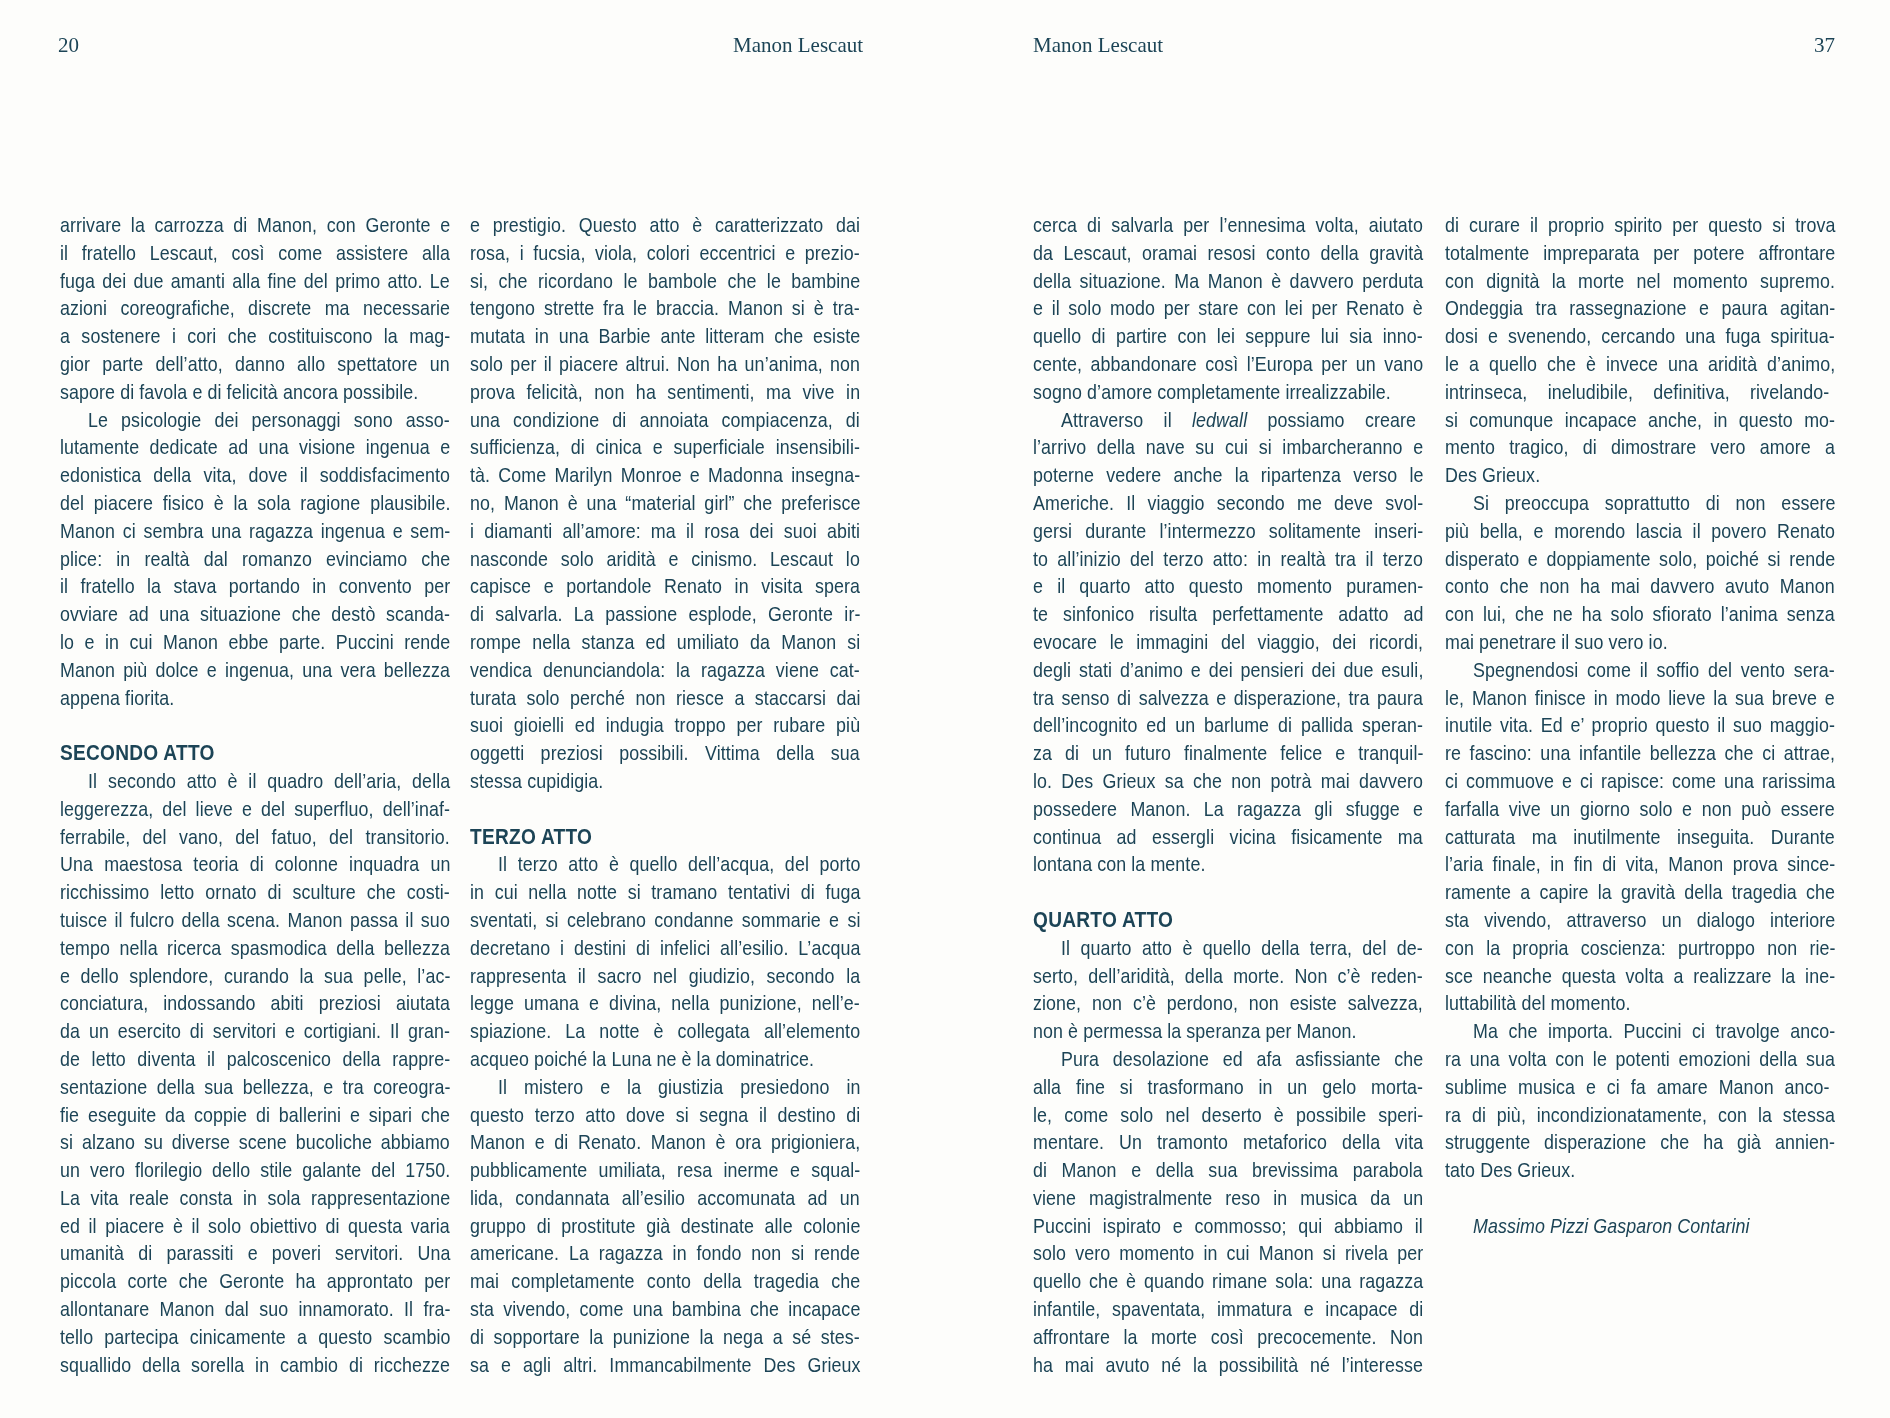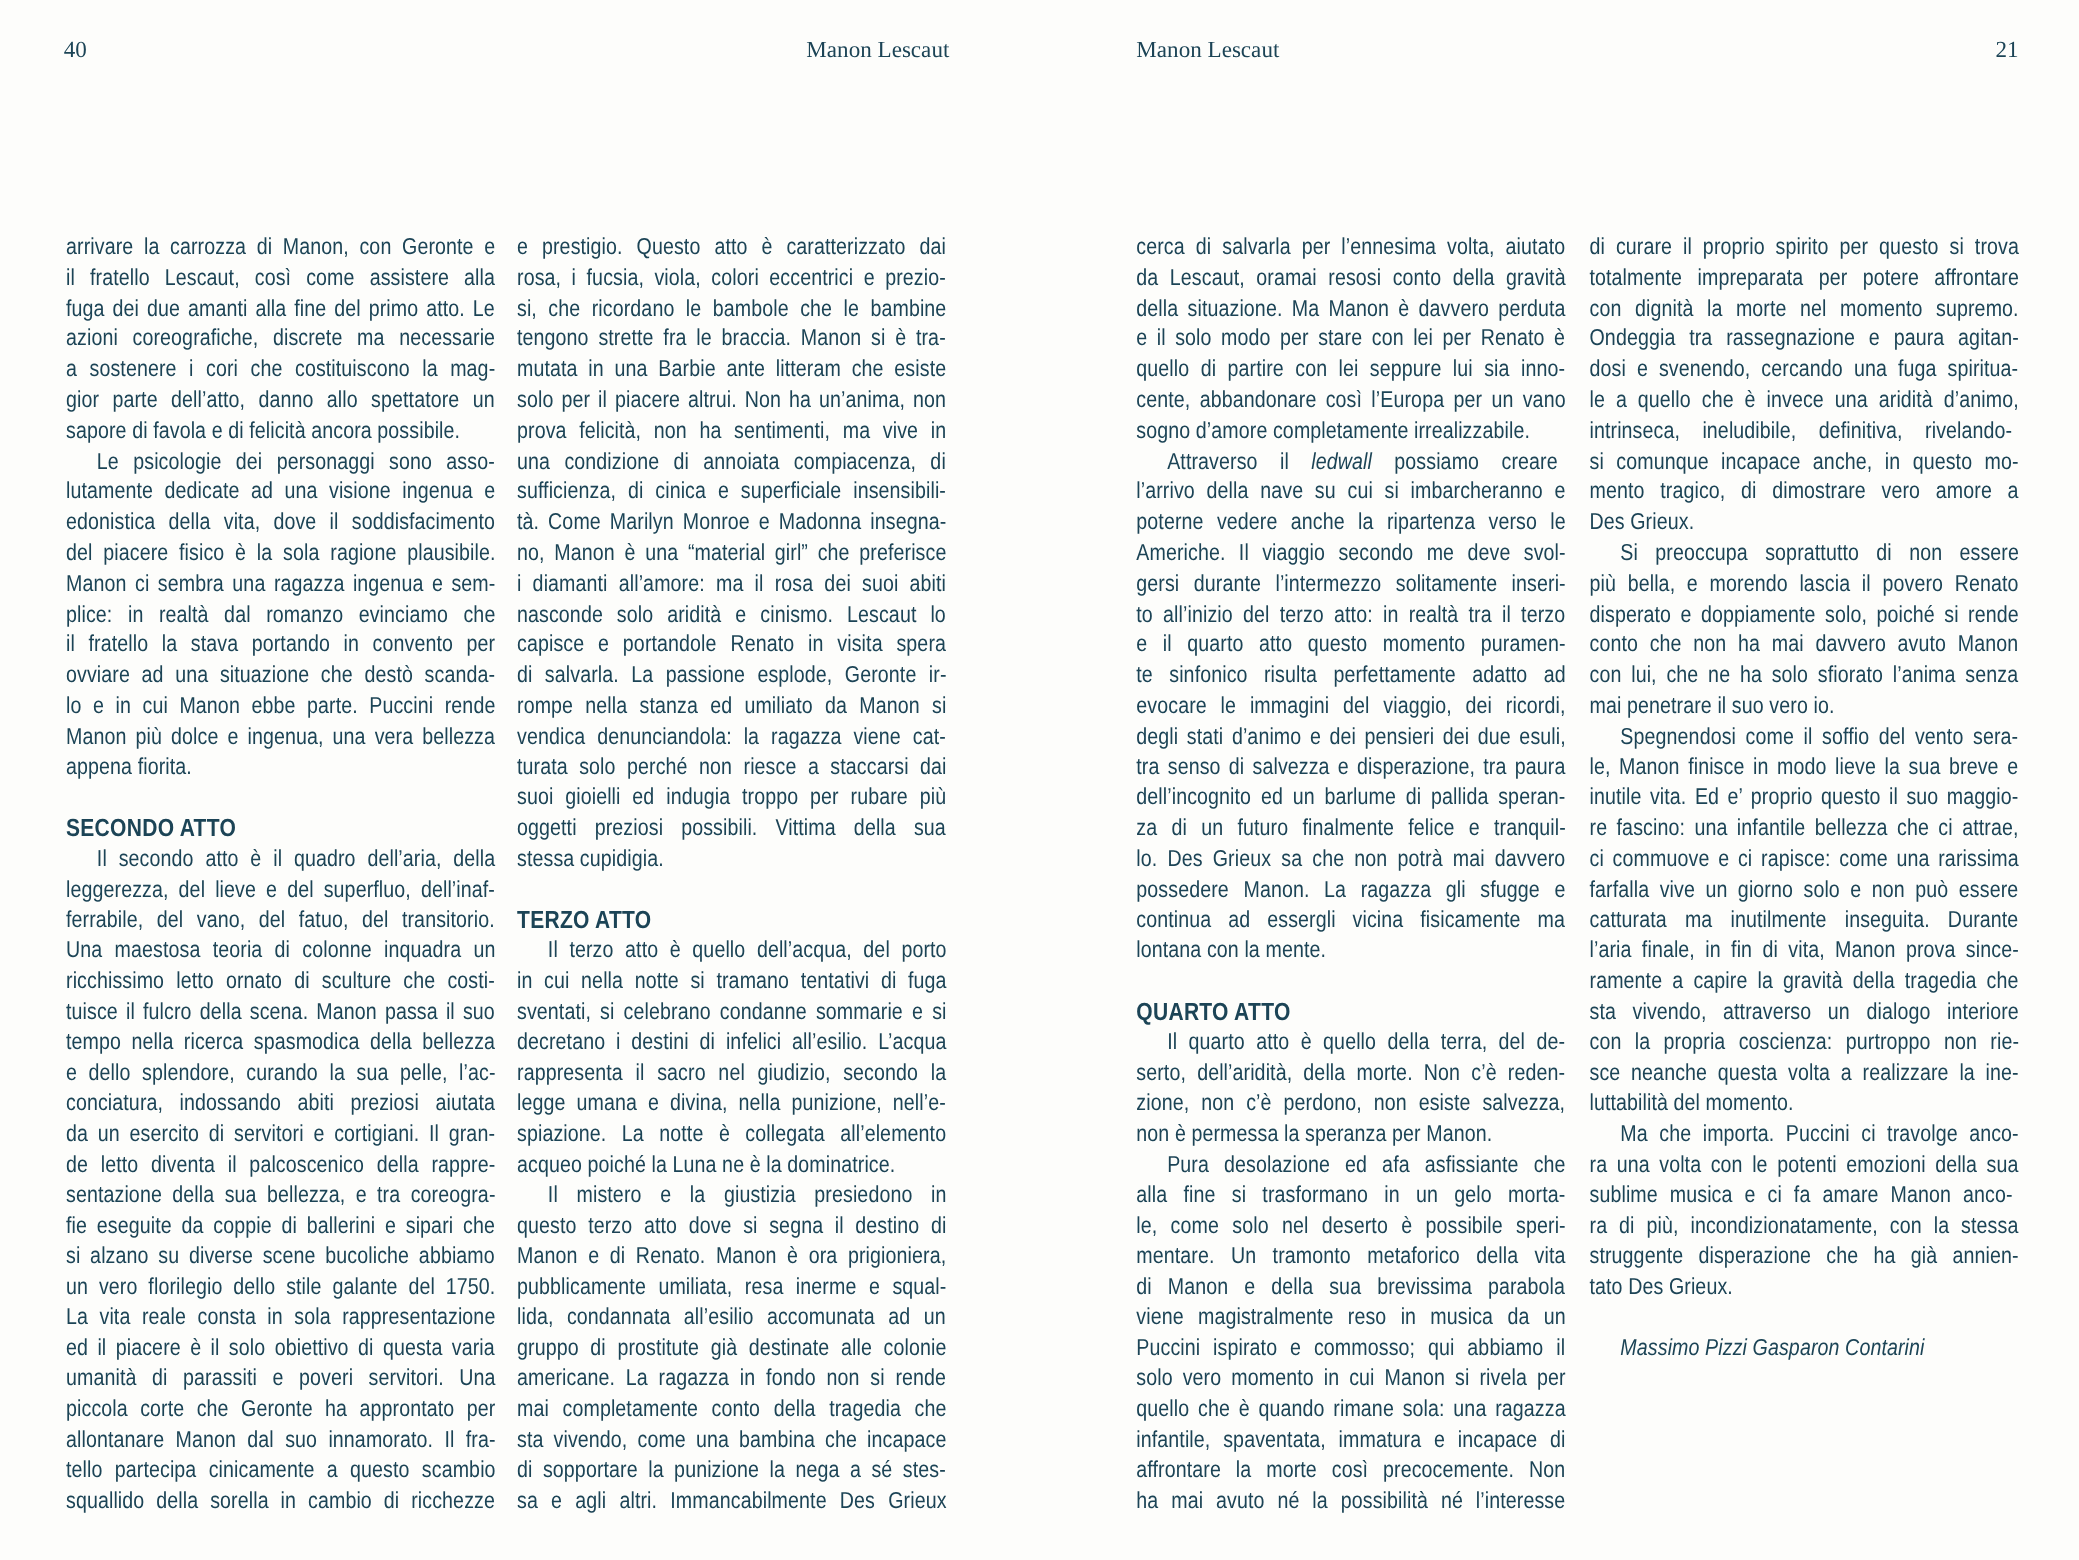"40" div.pagenum { text: 40 -> 20 }
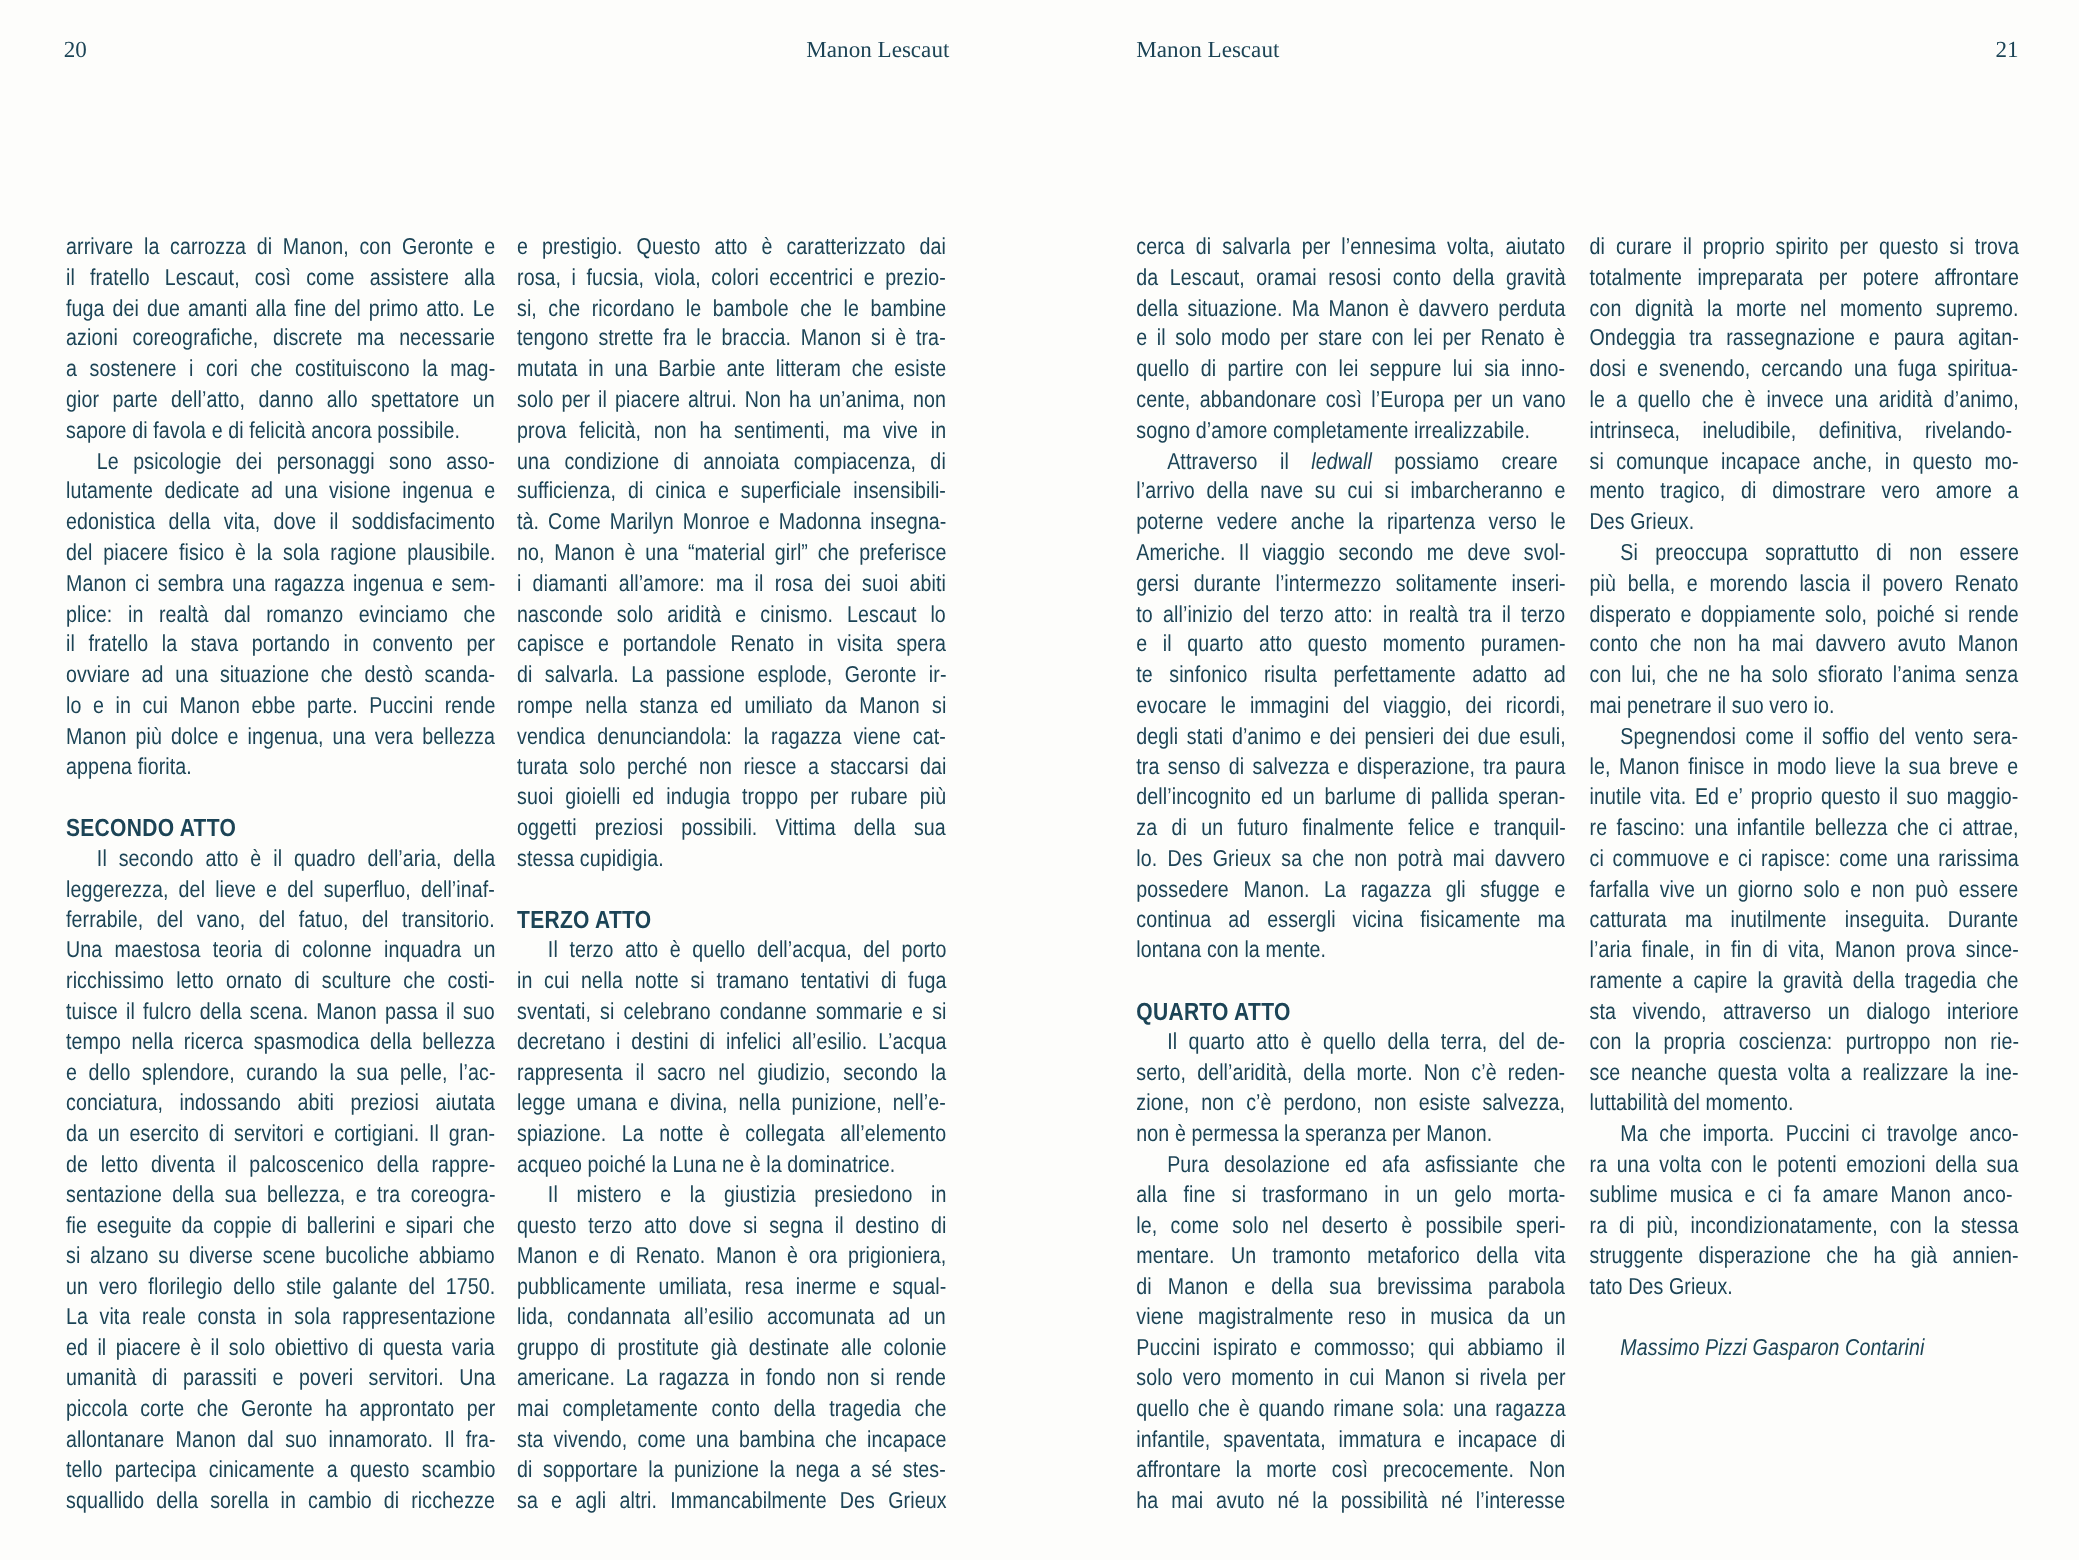"21" div.pagenum { text: 21 -> 37 }
